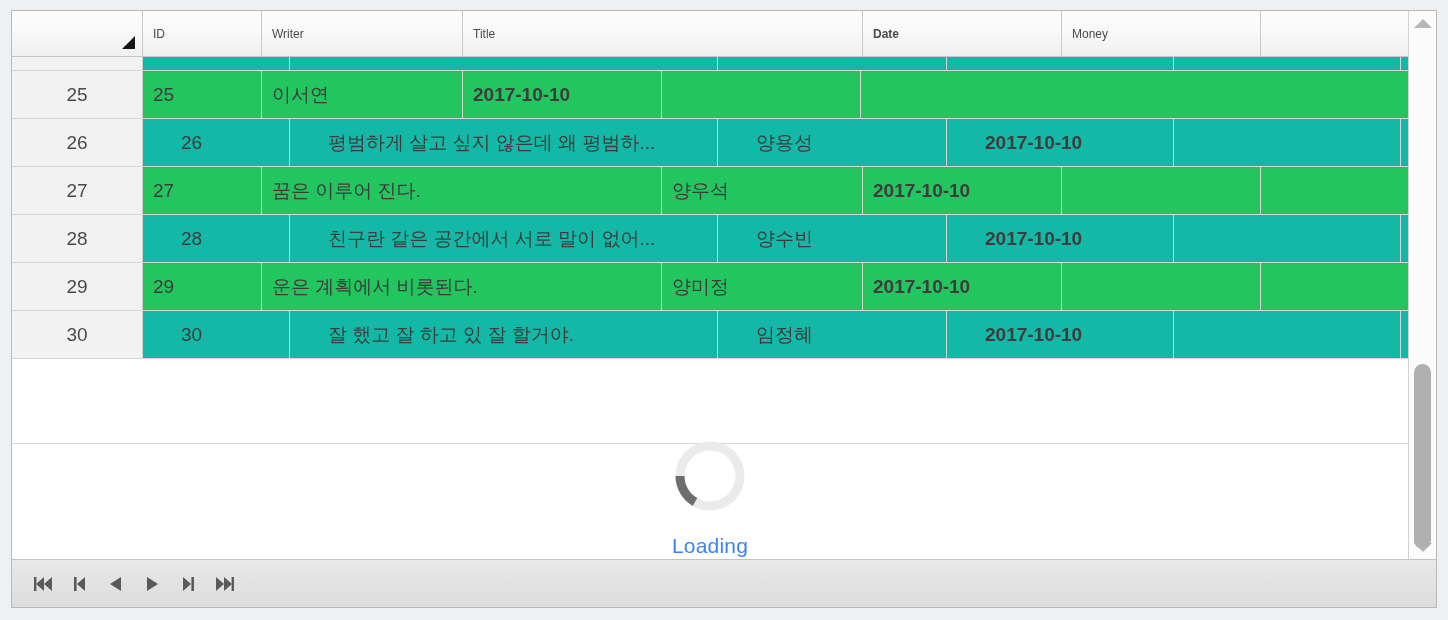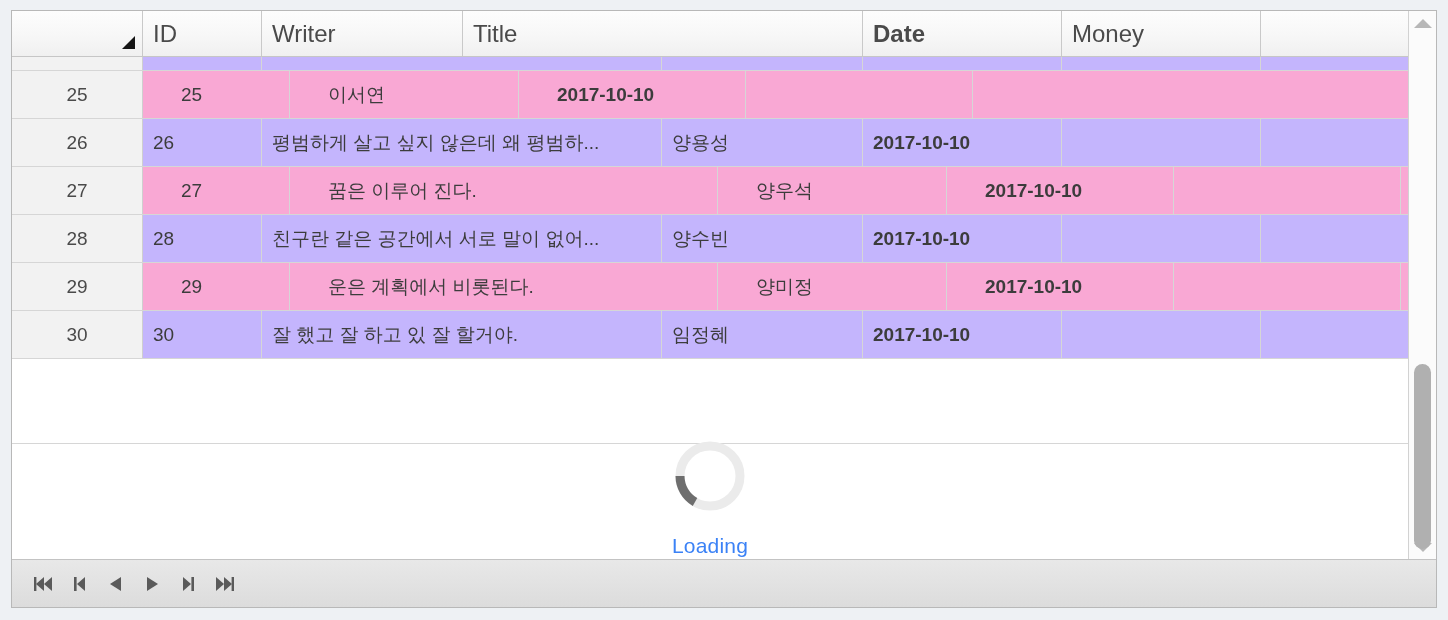"ID" .hcell { font-size: 24px -> 12px }
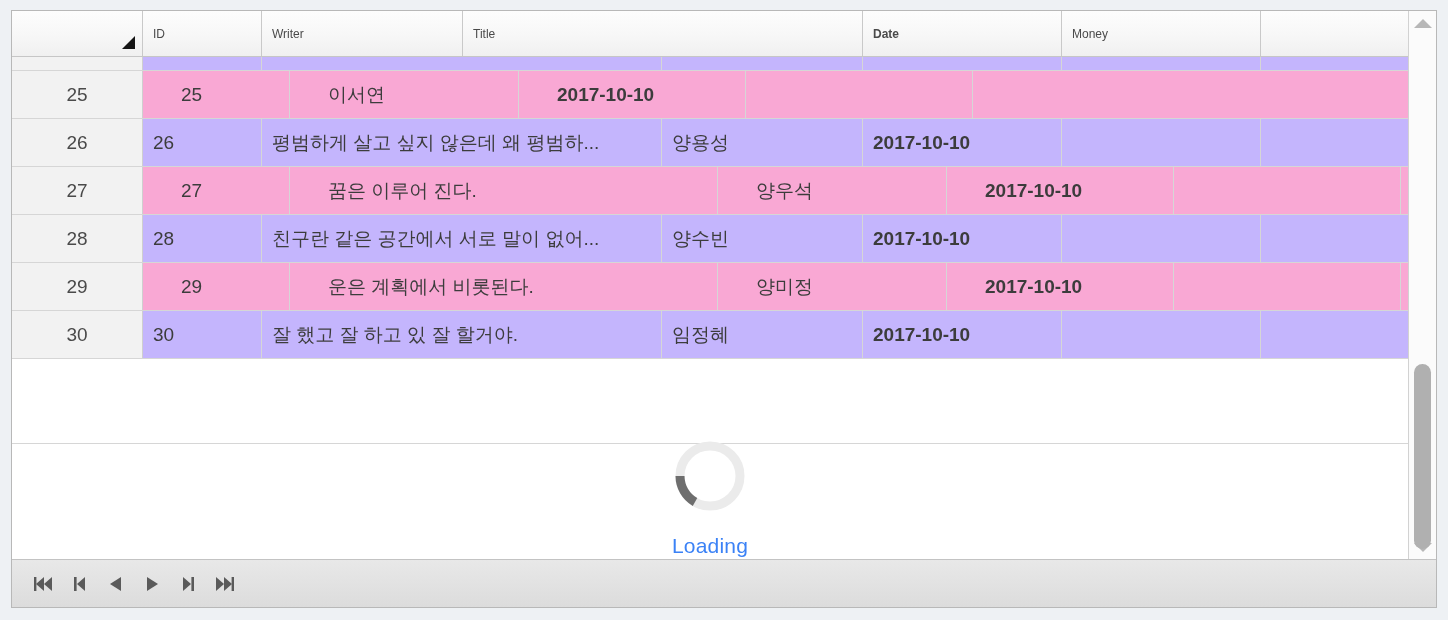"25" .row.odd { background: #f9a8d4 -> #22c55e; gap: 28px -> none }
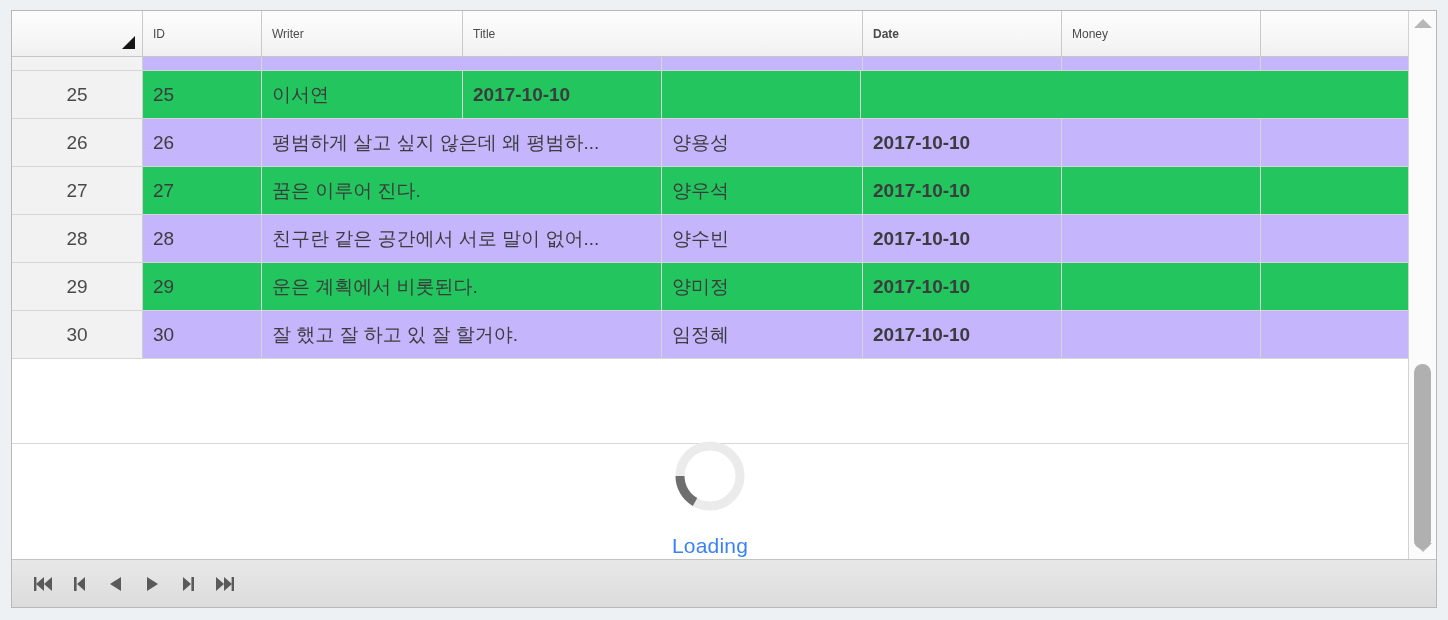"26" .row.even { background: #c4b5fd -> #14b8a6; gap: none -> 28px }
